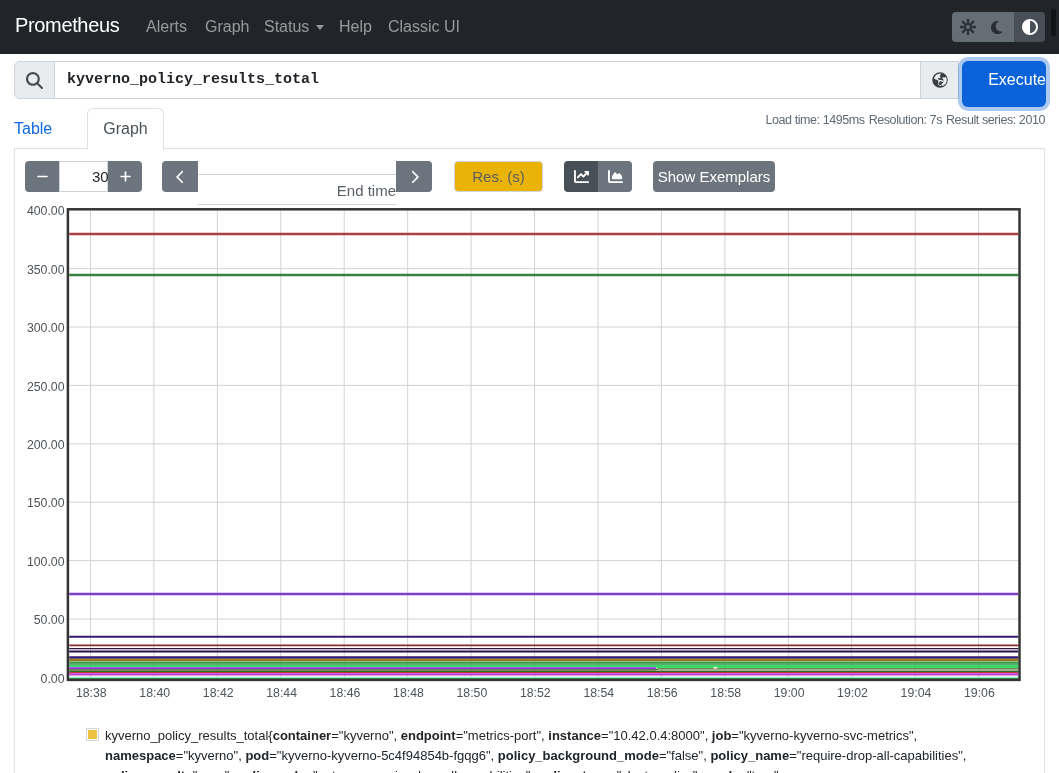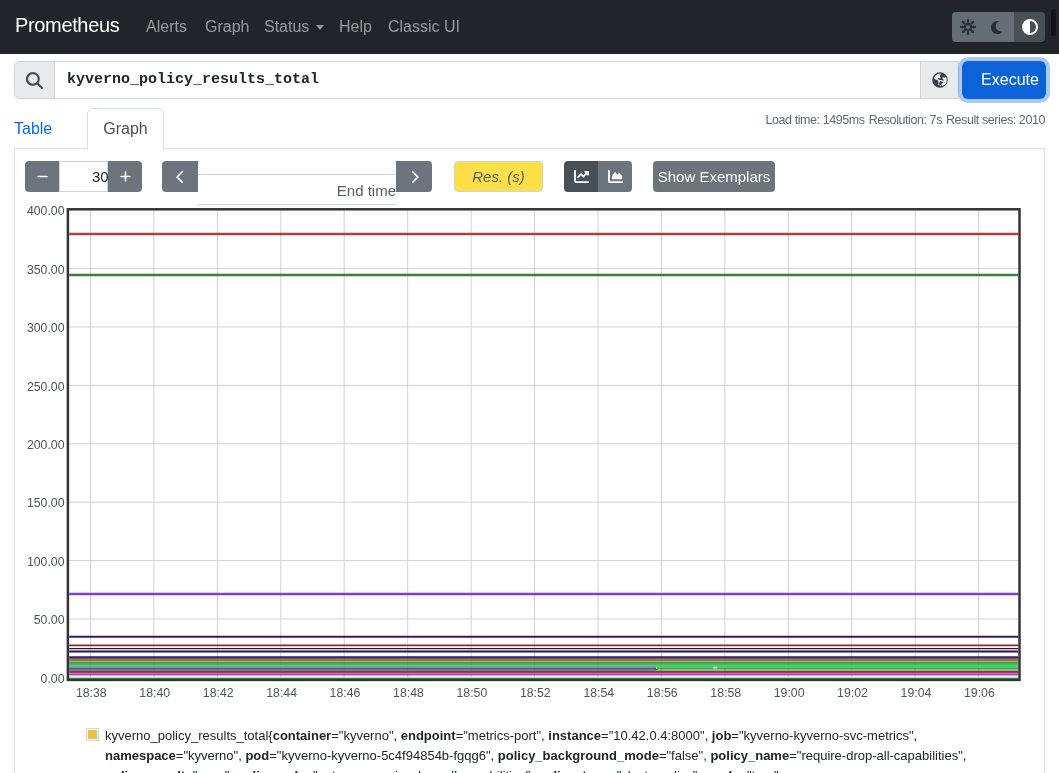"Execute" .execwrap { height: 38px -> 46px; text-align: center -> right }
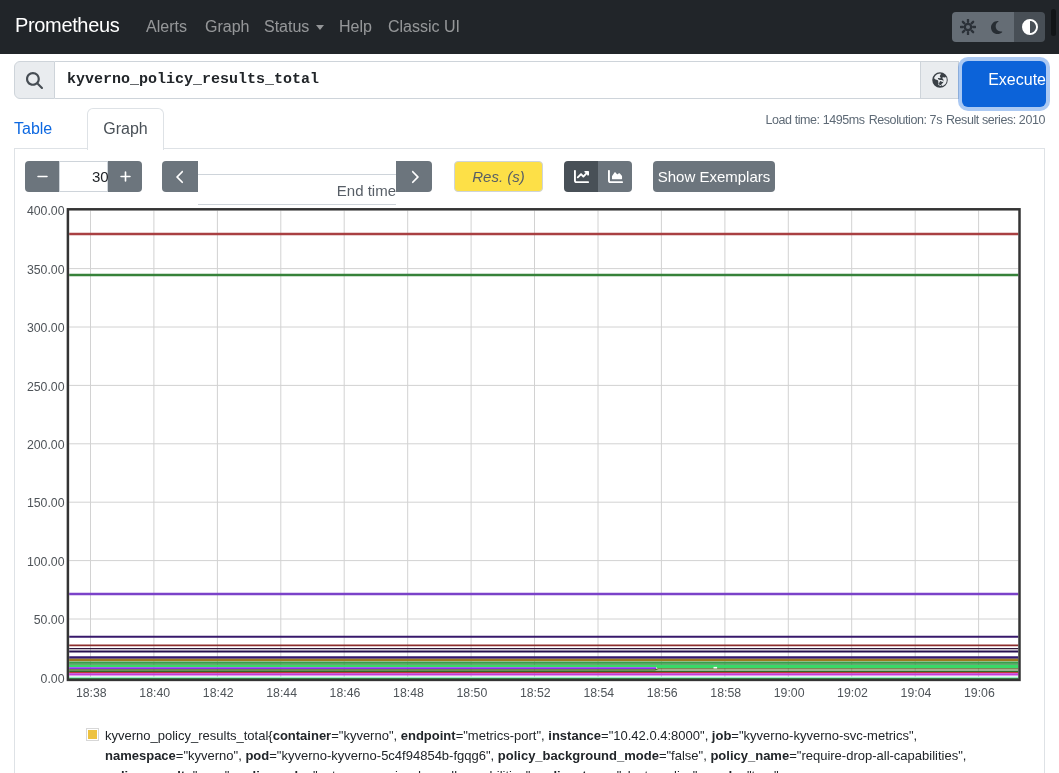"Res. (s)" .res-in { background: #fde047 -> #eab308; font-style: italic -> none }
